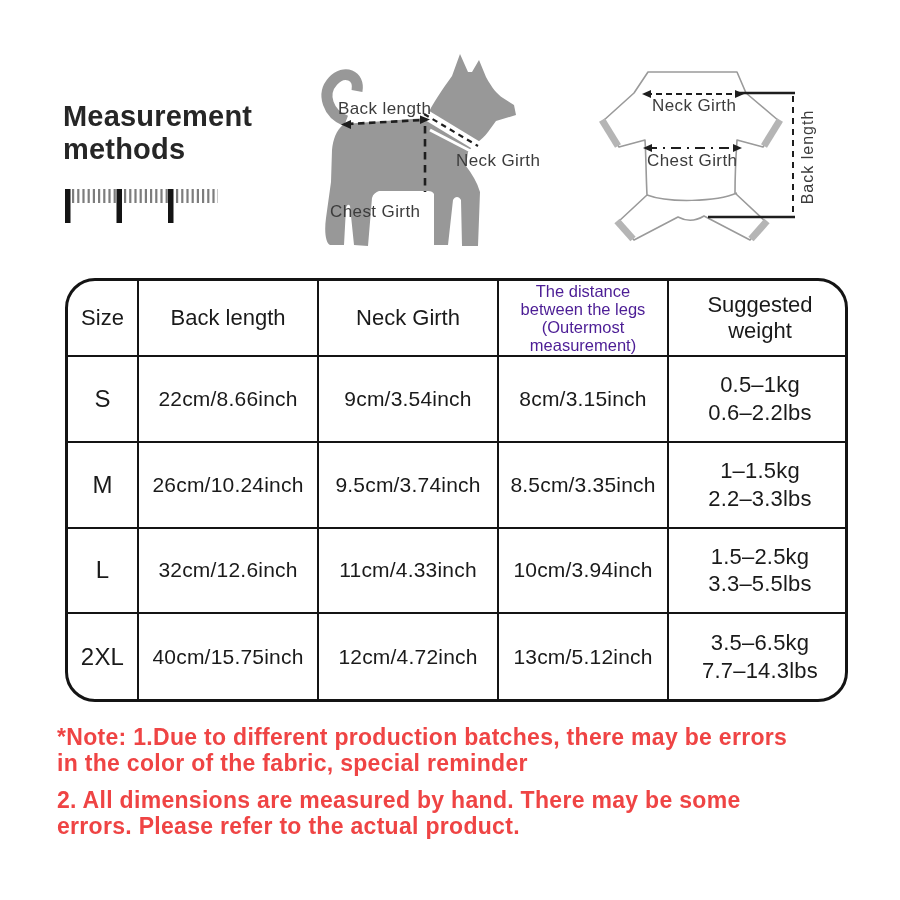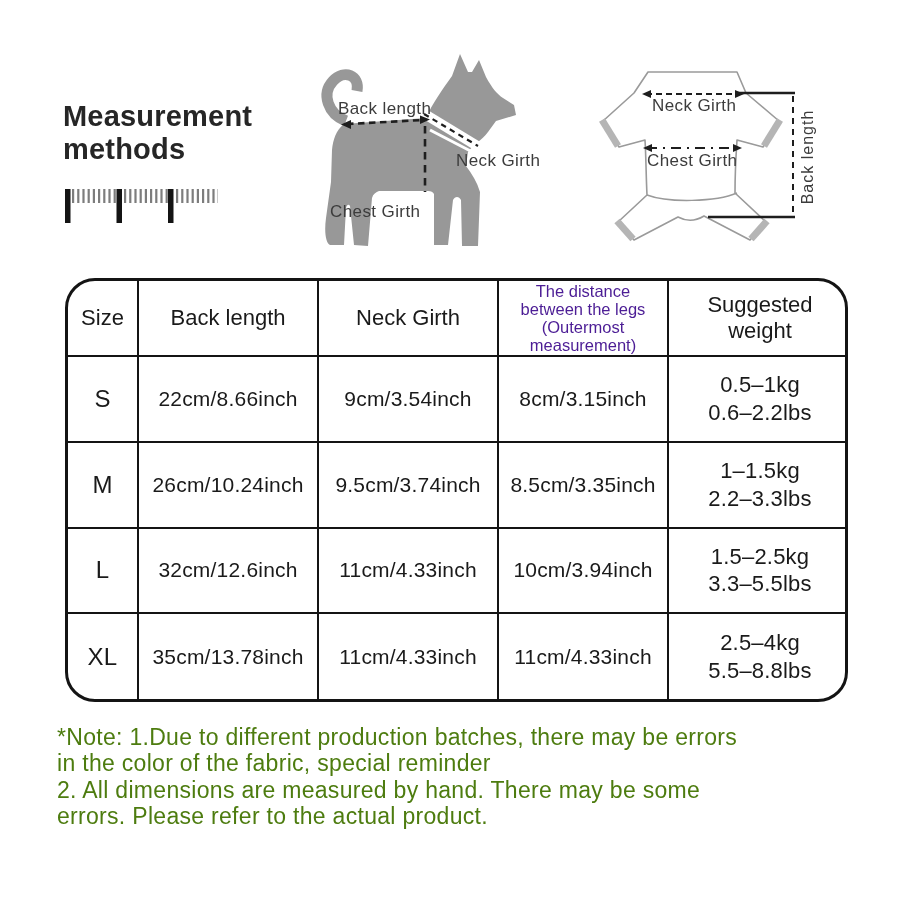"XL" tr { html: <tr> <td>XL</td> <td>35cm/13.78inch</td> <td>11cm/4.33inch</td> <td>11cm/4.33inch</td> <td> <div>2.5–4kg</div> <div>5.5–8.8lbs</div> </td> </tr> -> none }
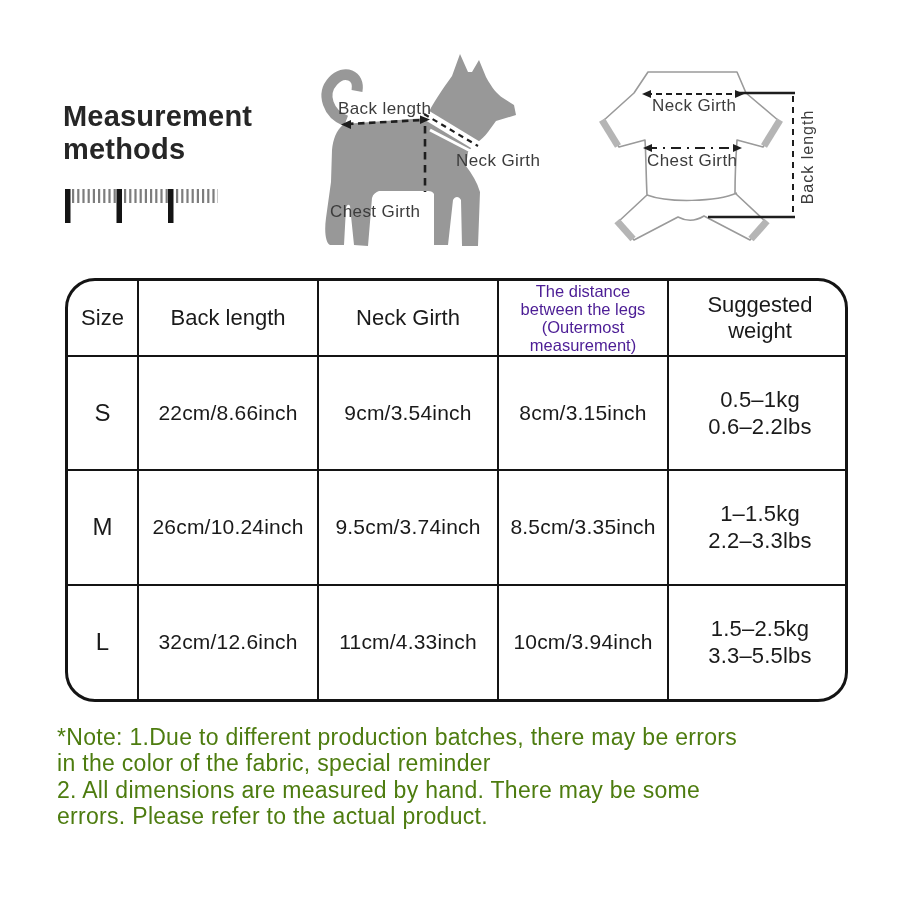"2XL" tr { html: none -> <tr> <td>2XL</td> <td>40cm/15.75inch</td> <td>12cm/4.72inch</td> <td>13cm/5.12inch</td> <td> <div>3.5–6.5kg</div> <div>7.7–14.3lbs</div> </td> </tr> }
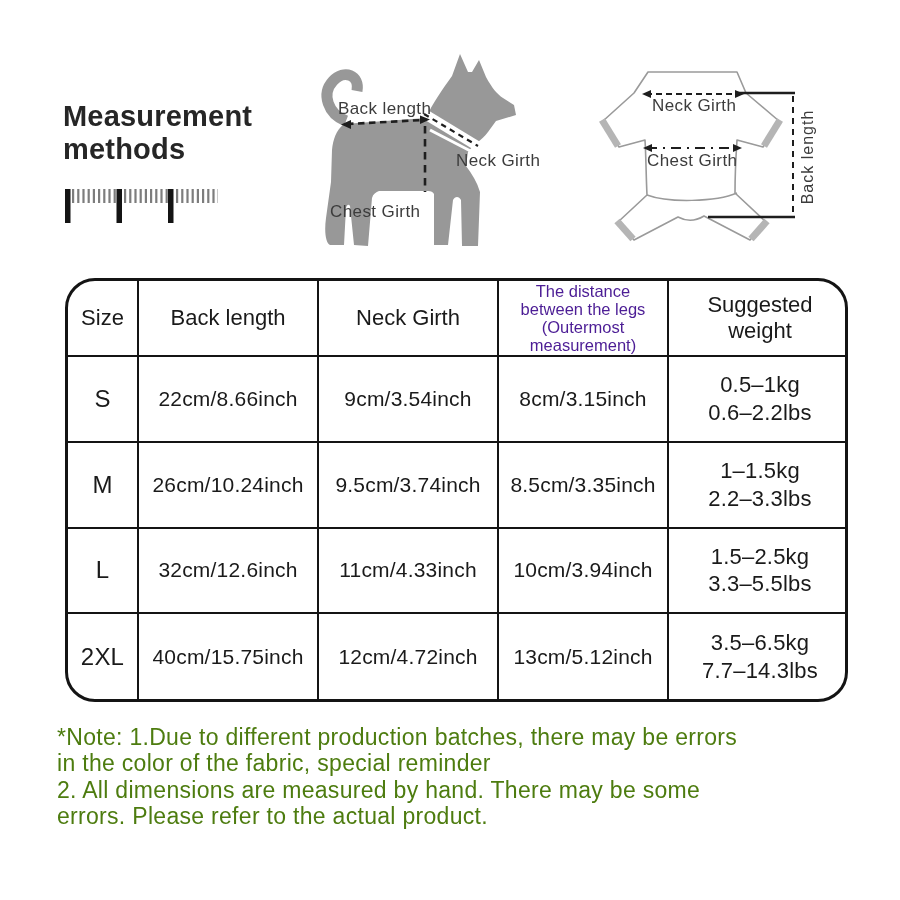"*Note: 1.Due to different production" .note-line { color: #4d7c0f -> #ef4444; font-weight: none -> bold }
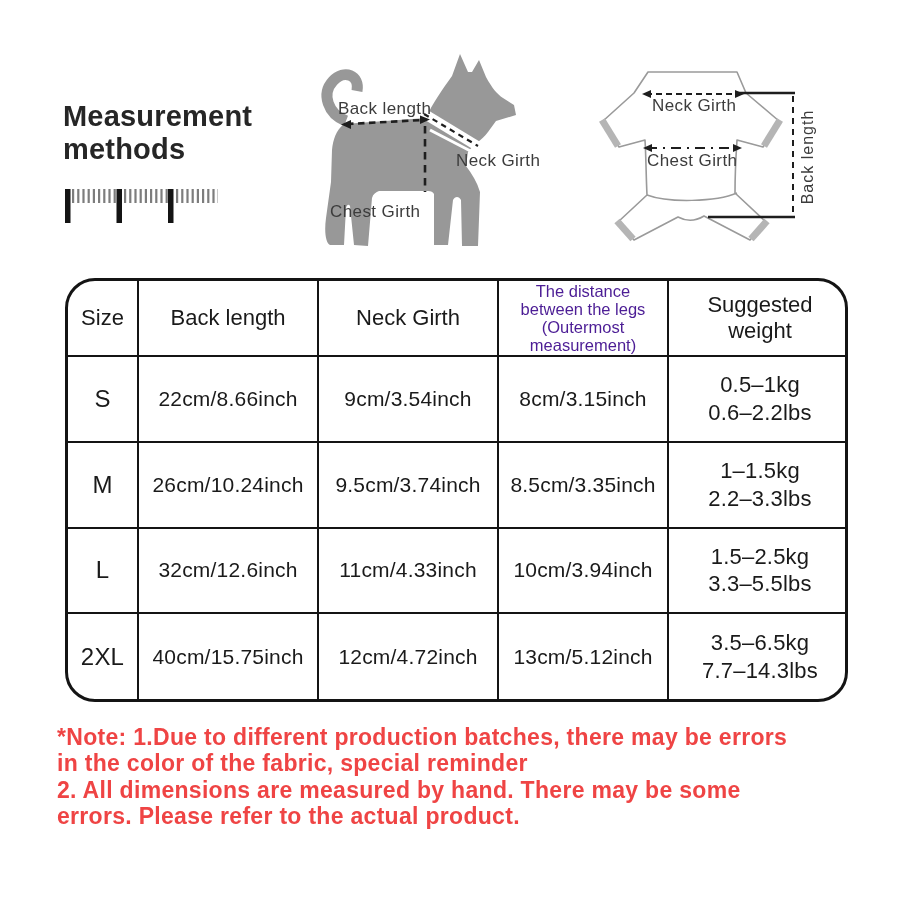"2. All dimensions are measured" .note-p2 { margin-top: 1px -> 11px }
